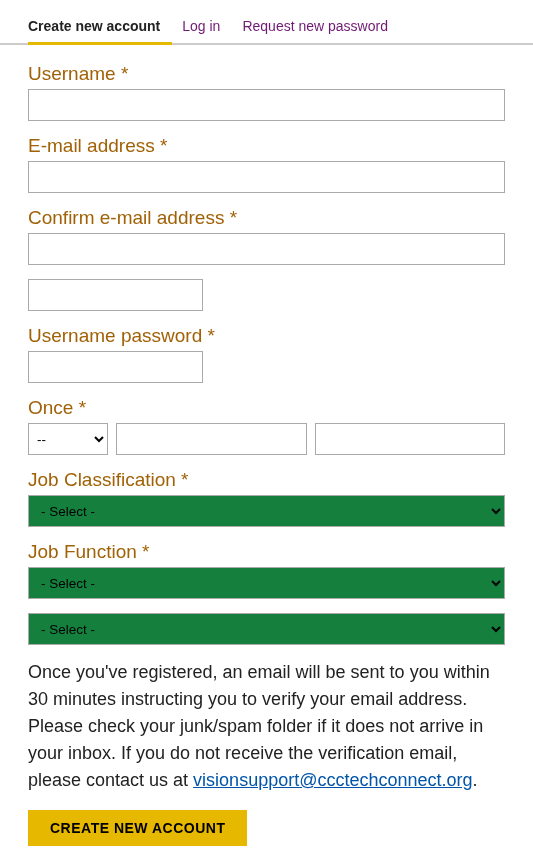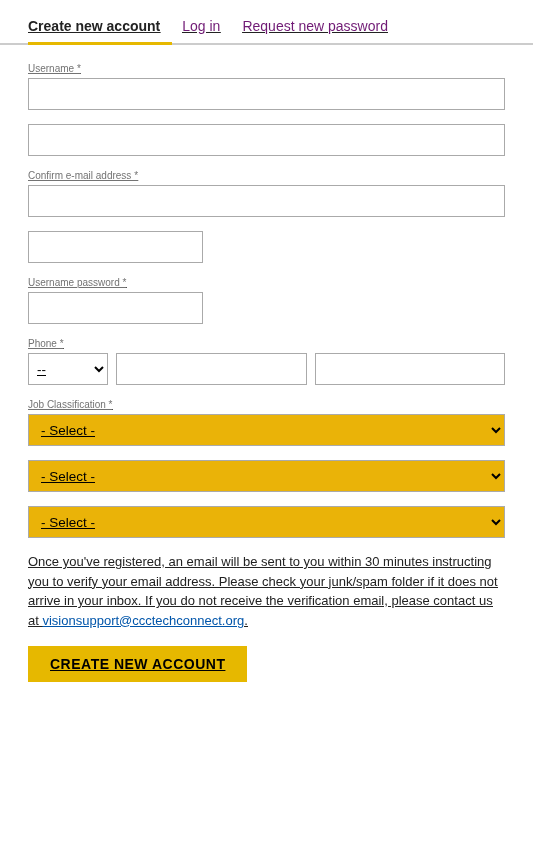"Create new account" * { text-decoration: underline -> none }
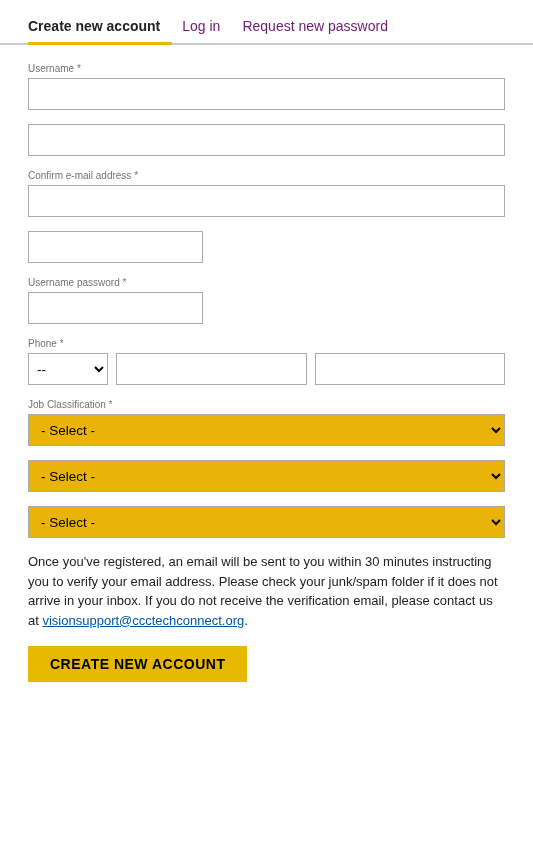"Username *" label { color: #737373 -> #a16207; font-size: 10px -> 19px }
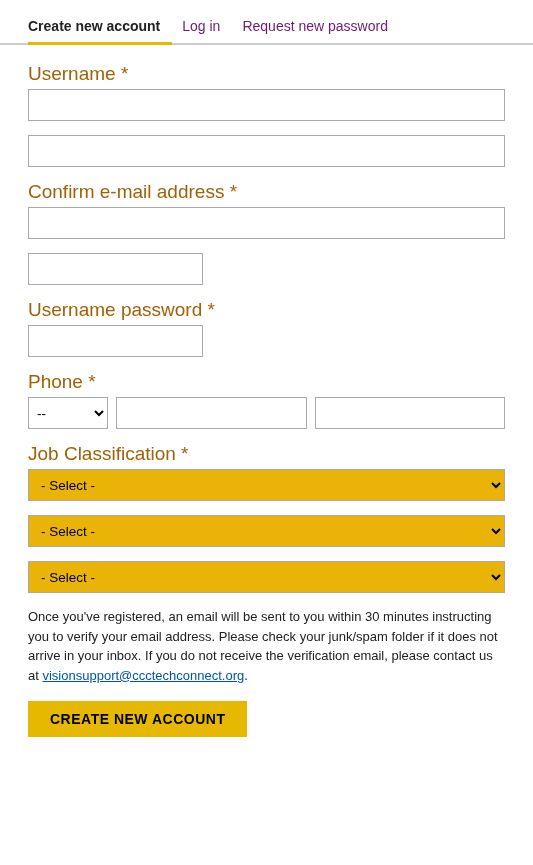"E-mail address *" label { html: none -> <label>E-mail address *</label> }
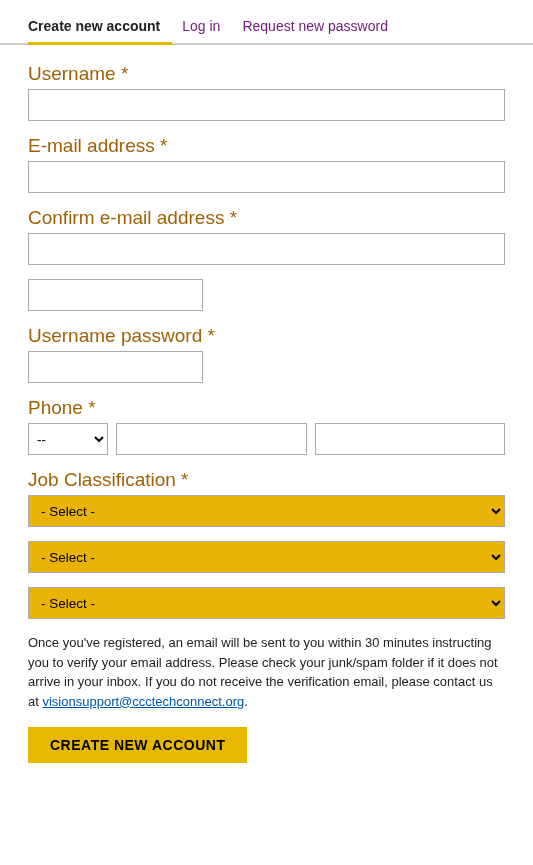"Phone *" label { text: Phone -> Once }
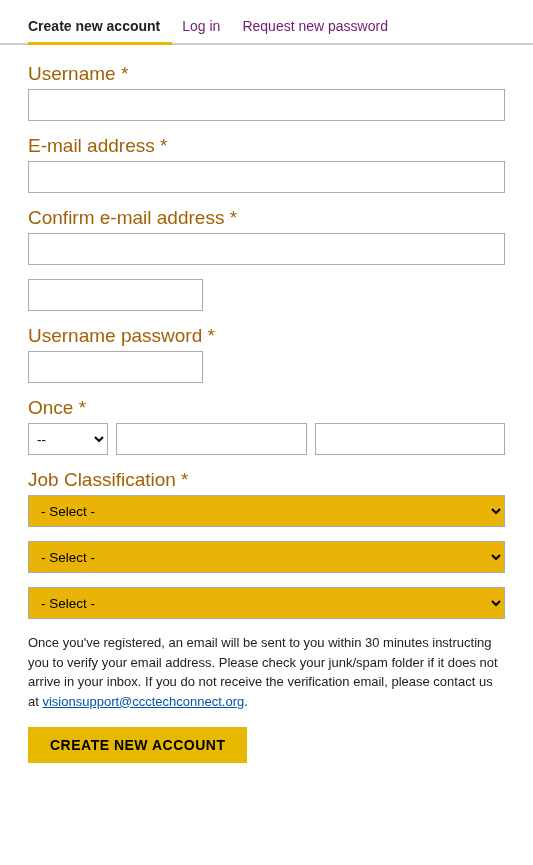"- Select -" select { background: #eab308 -> #15803d }
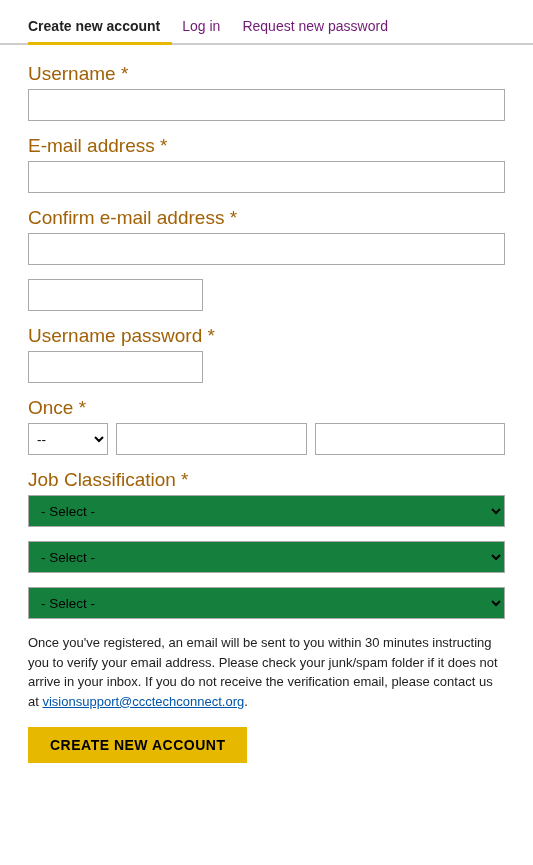"Job Function *" label { html: none -> <label>Job Function *</label> }
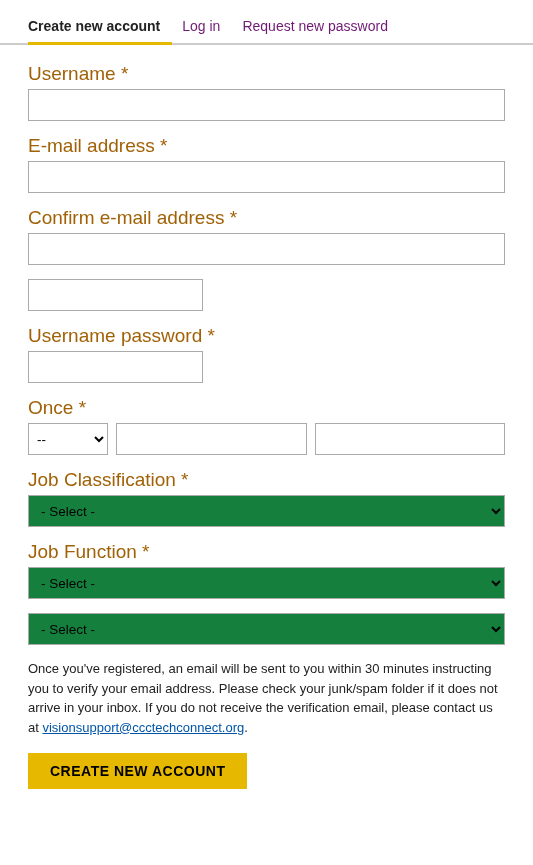"Once you've registered, an email" .info-text { font-size: 13px -> 18px }
